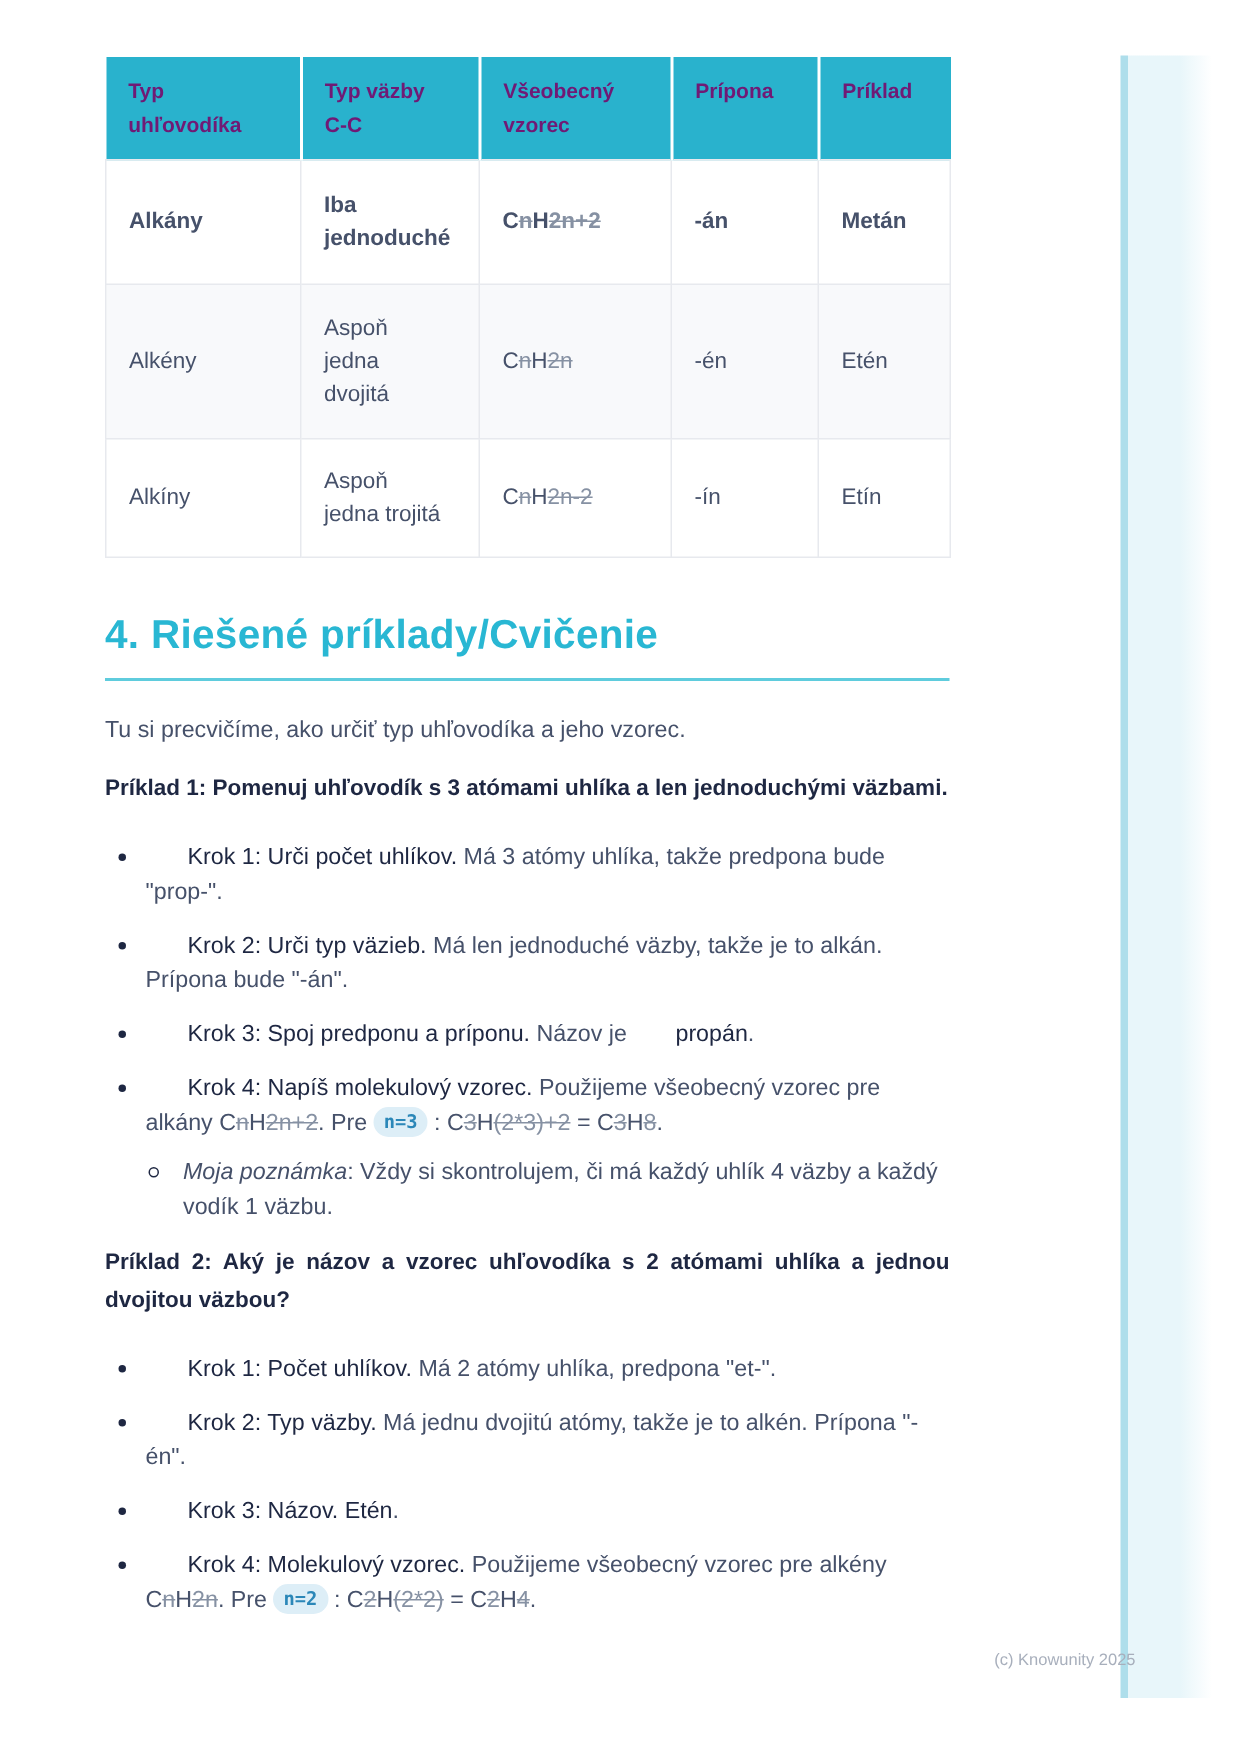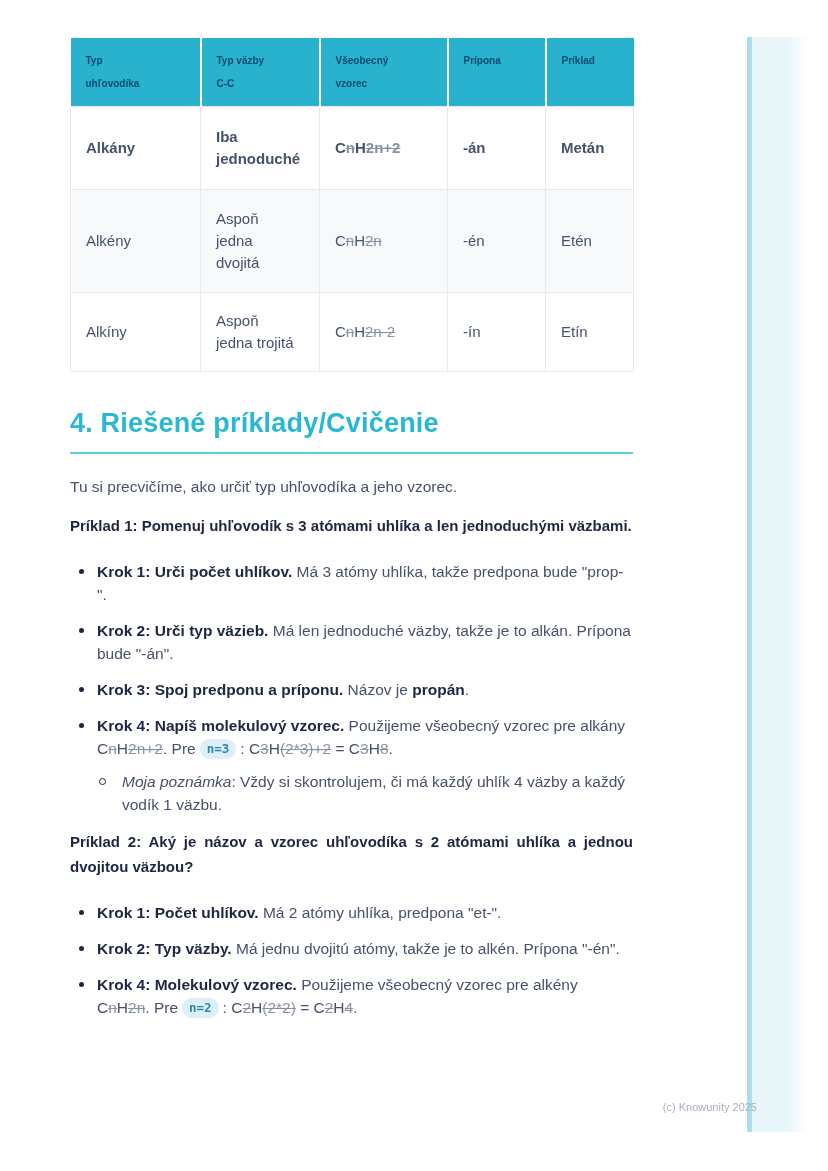"Typ" th { color: #0c4a6e -> #701a75; font-size: 10px -> 14px }
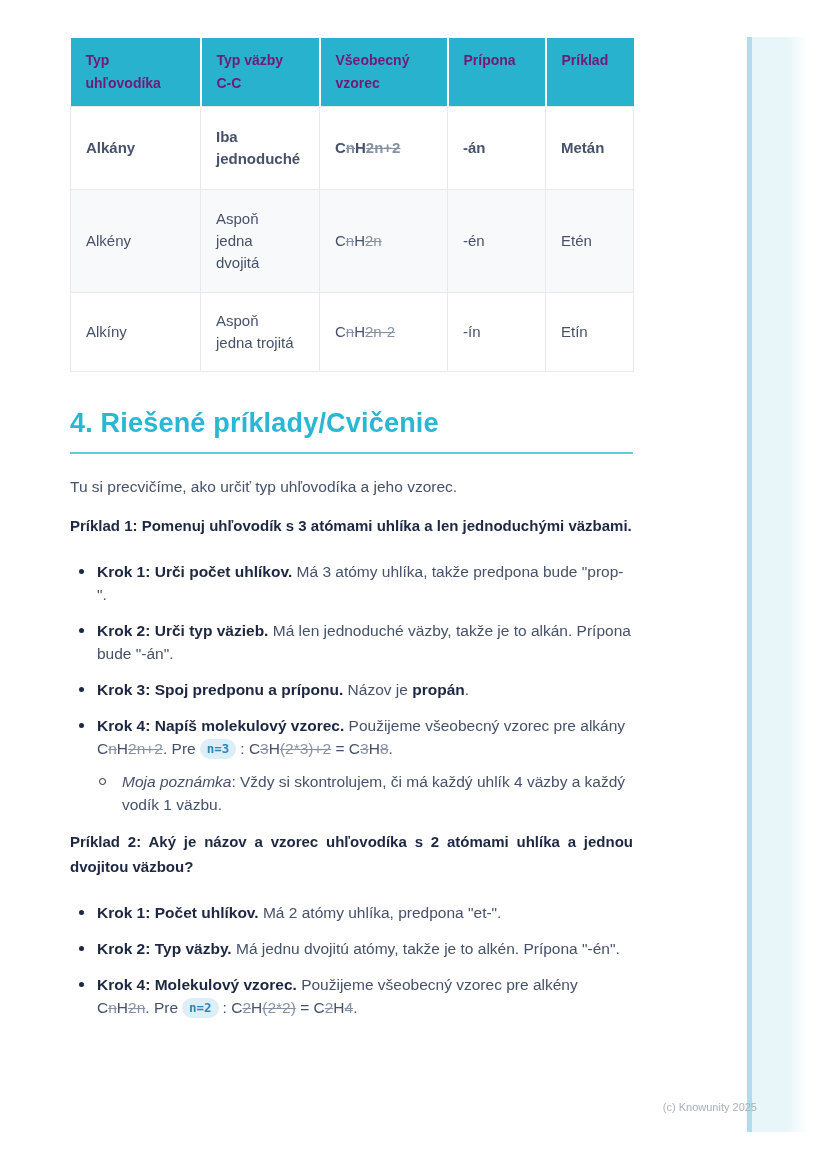"Krok 1: Urči počet uhlíkov." .run-b { font-weight: 700 -> 400; margin-left: none -> 28px }
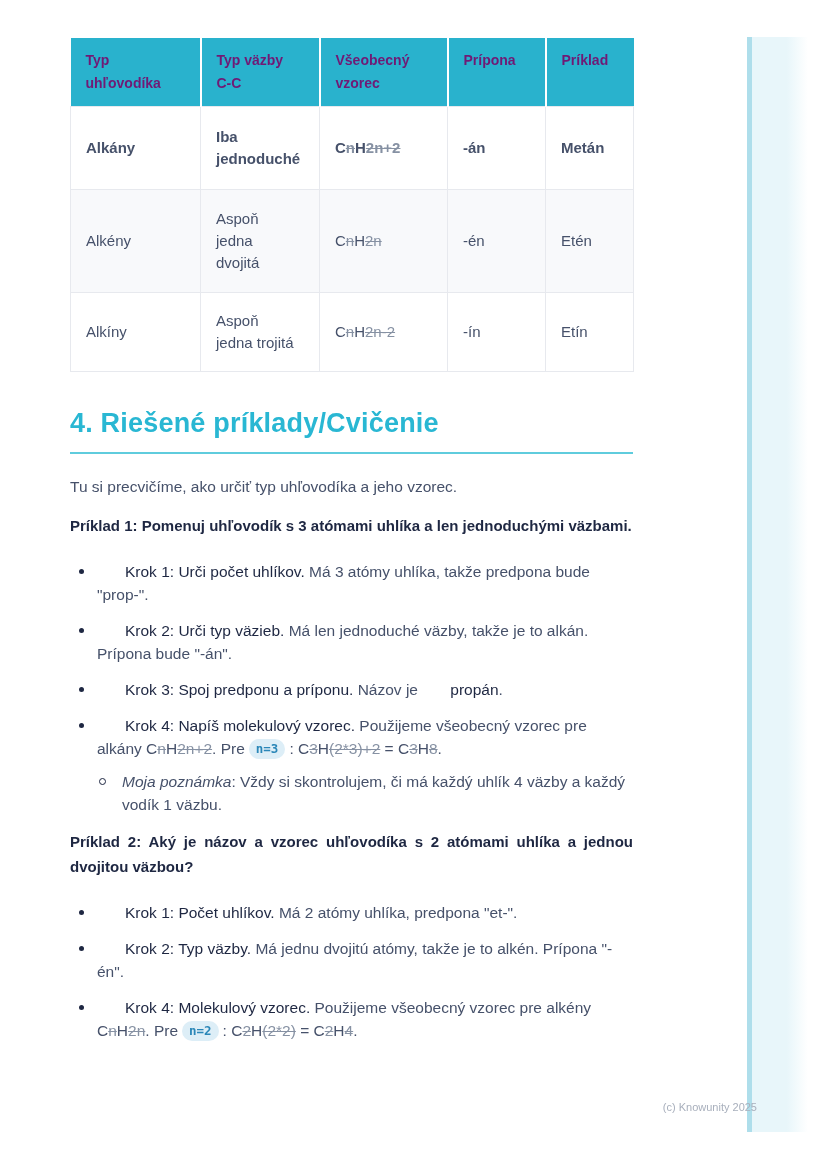"Krok 3: Názov. Etén." li.step { html: none -> <li><span><span>Krok 3: Názov. Etén</span><span>.</span></span></li> }
